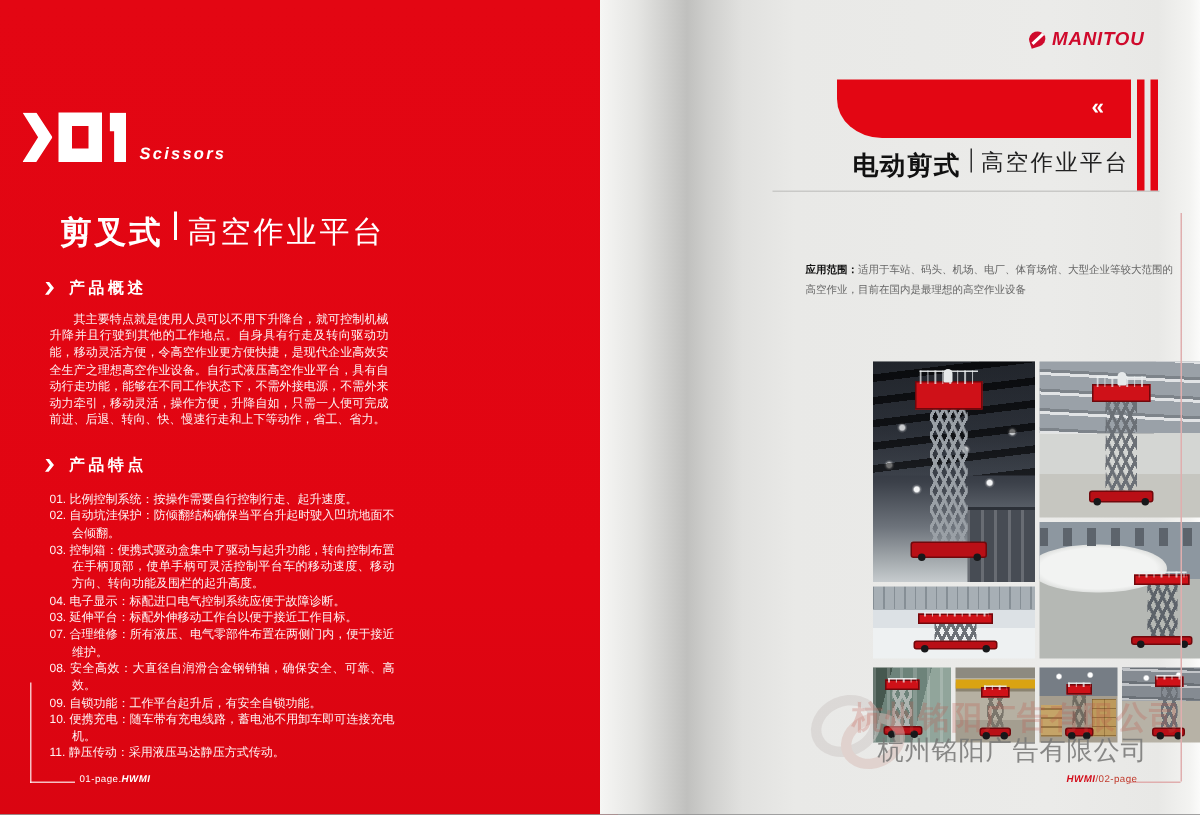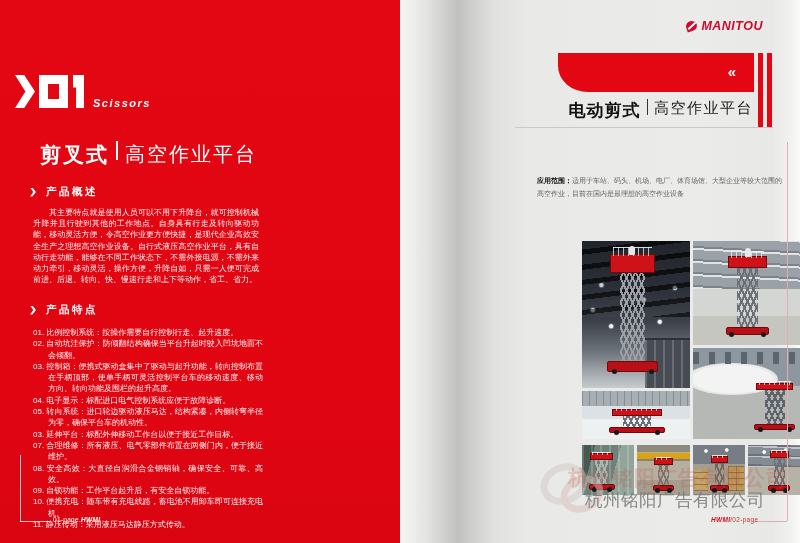"05." li { html: <li>05. 转向系统：进口轮边驱动液压马达，结构紧凑，内侧转弯半径为零，确保平台车的机动性。</li> -> none }
